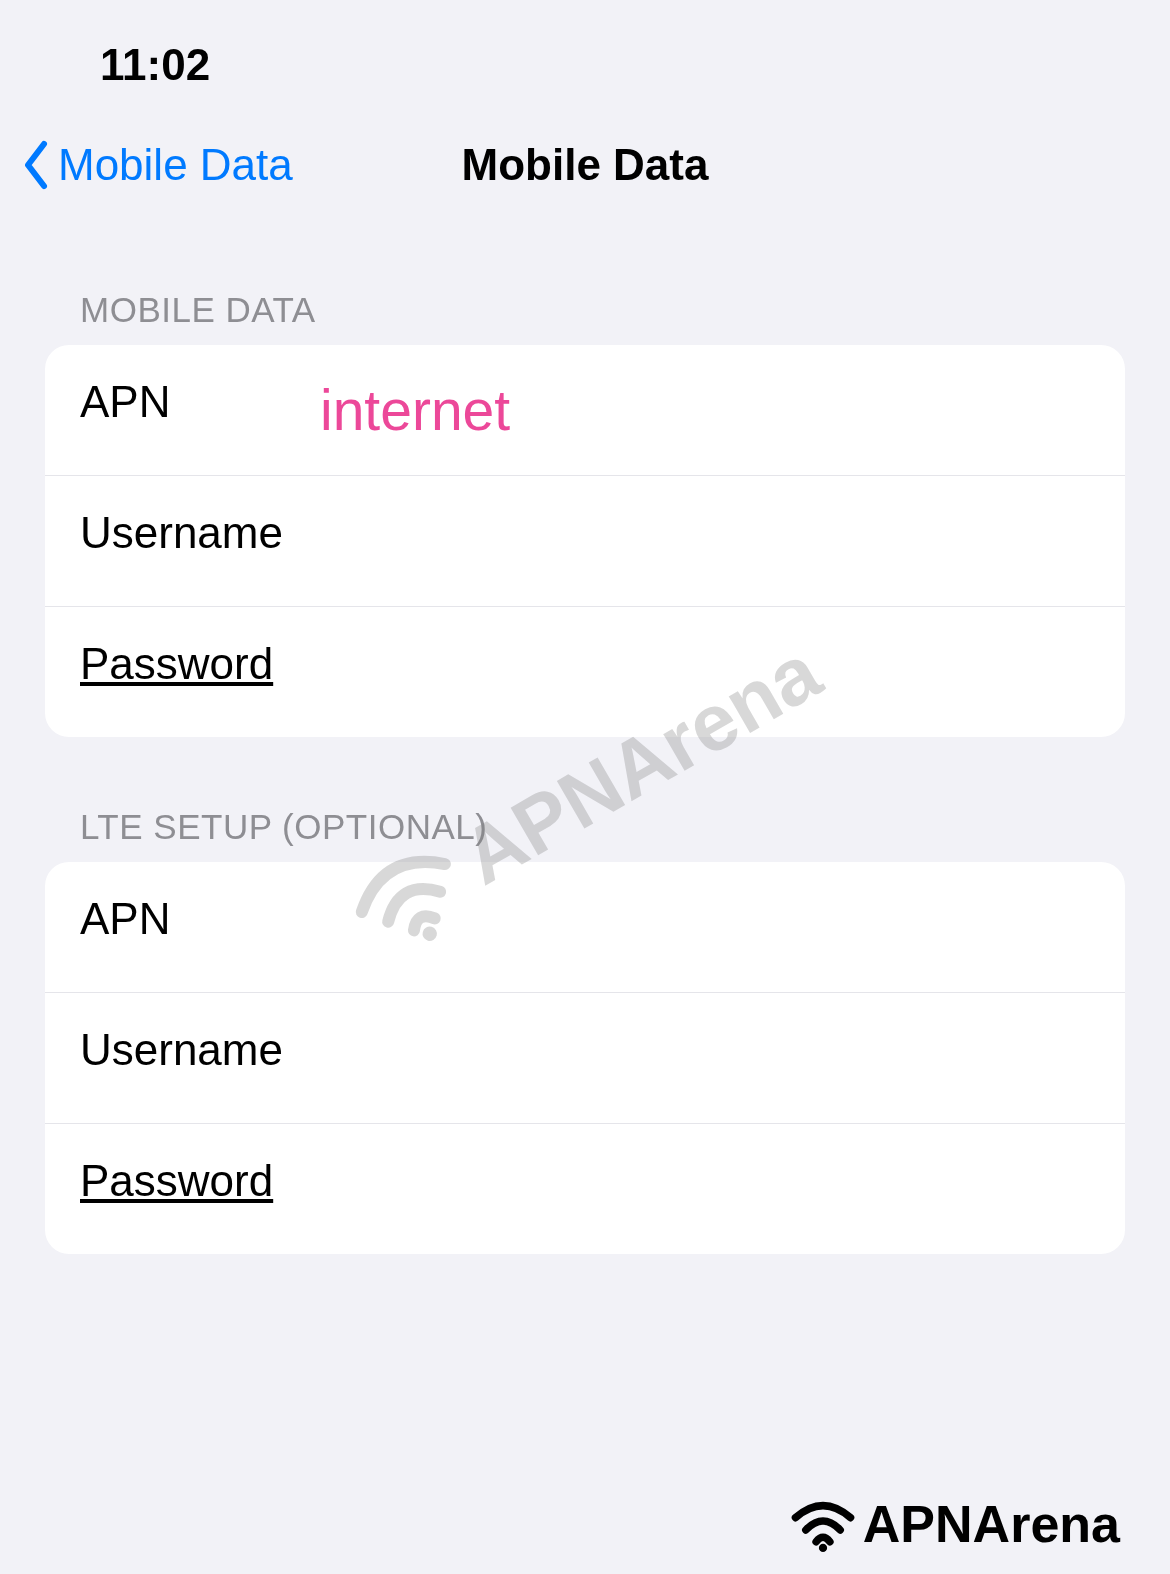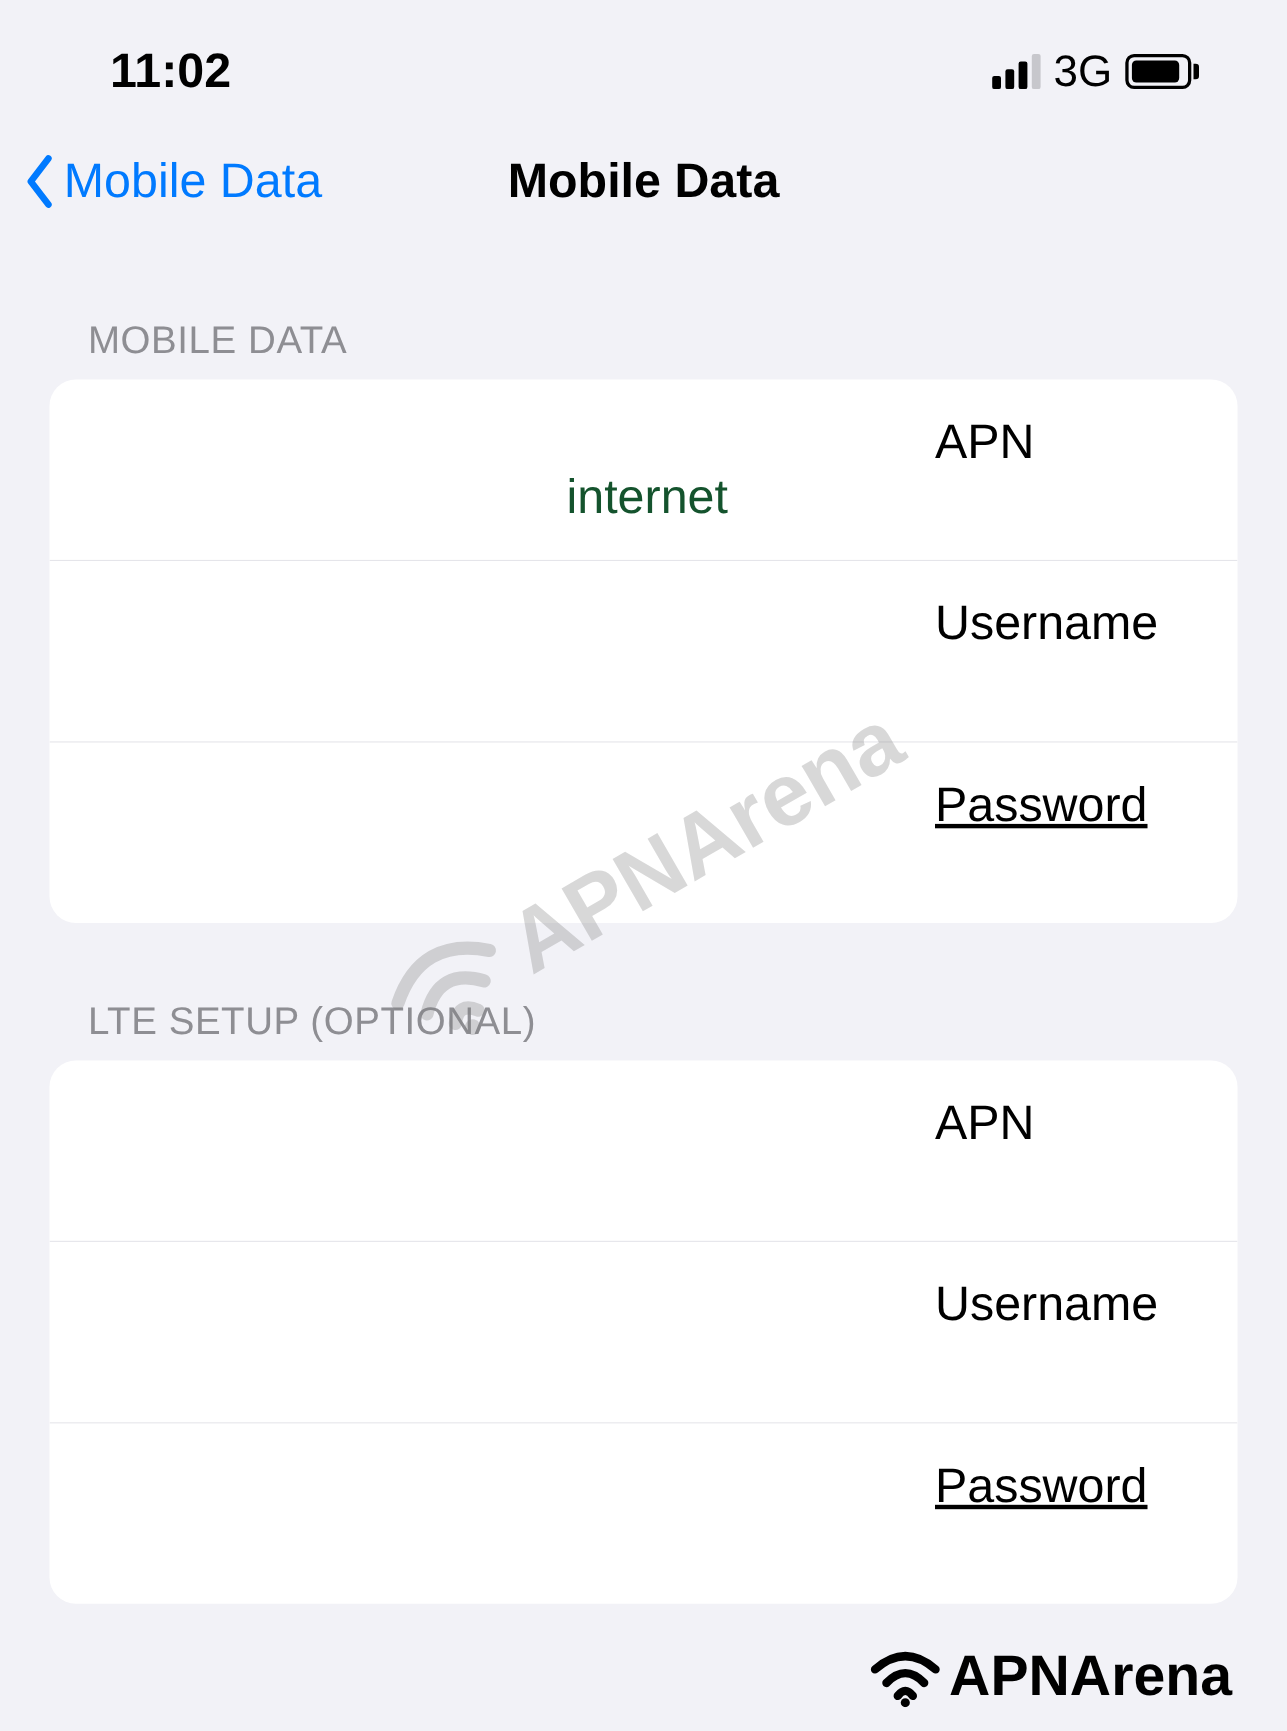"3G" div.status-right { html: <div> <div> <div></div> <div></div> <div></div> <div></div> </div> <div>3G</div> <div> <div> <div></div> </div> <div></div> </div> </div> -> none }
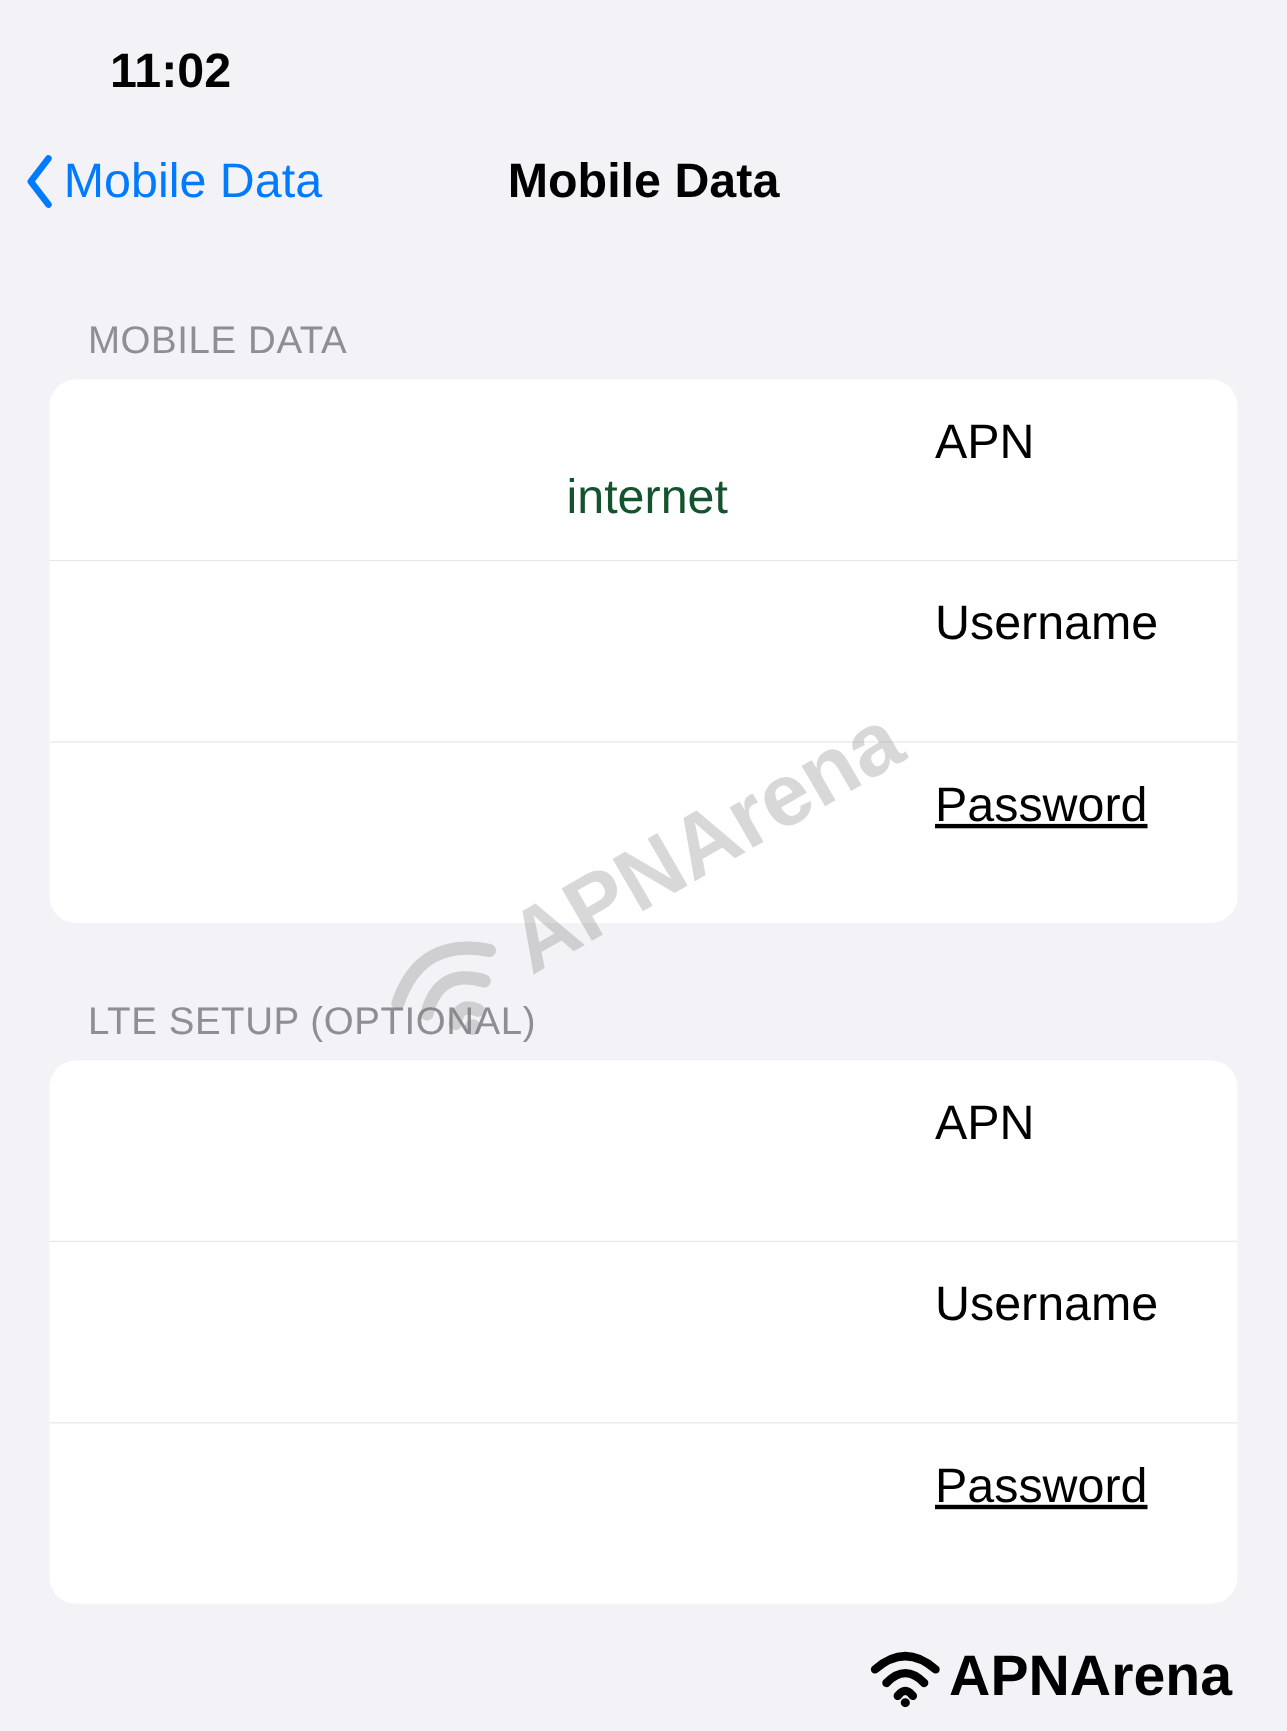"APN" .settings-row { align-items: flex-end -> flex-start; flex-direction: column -> none }
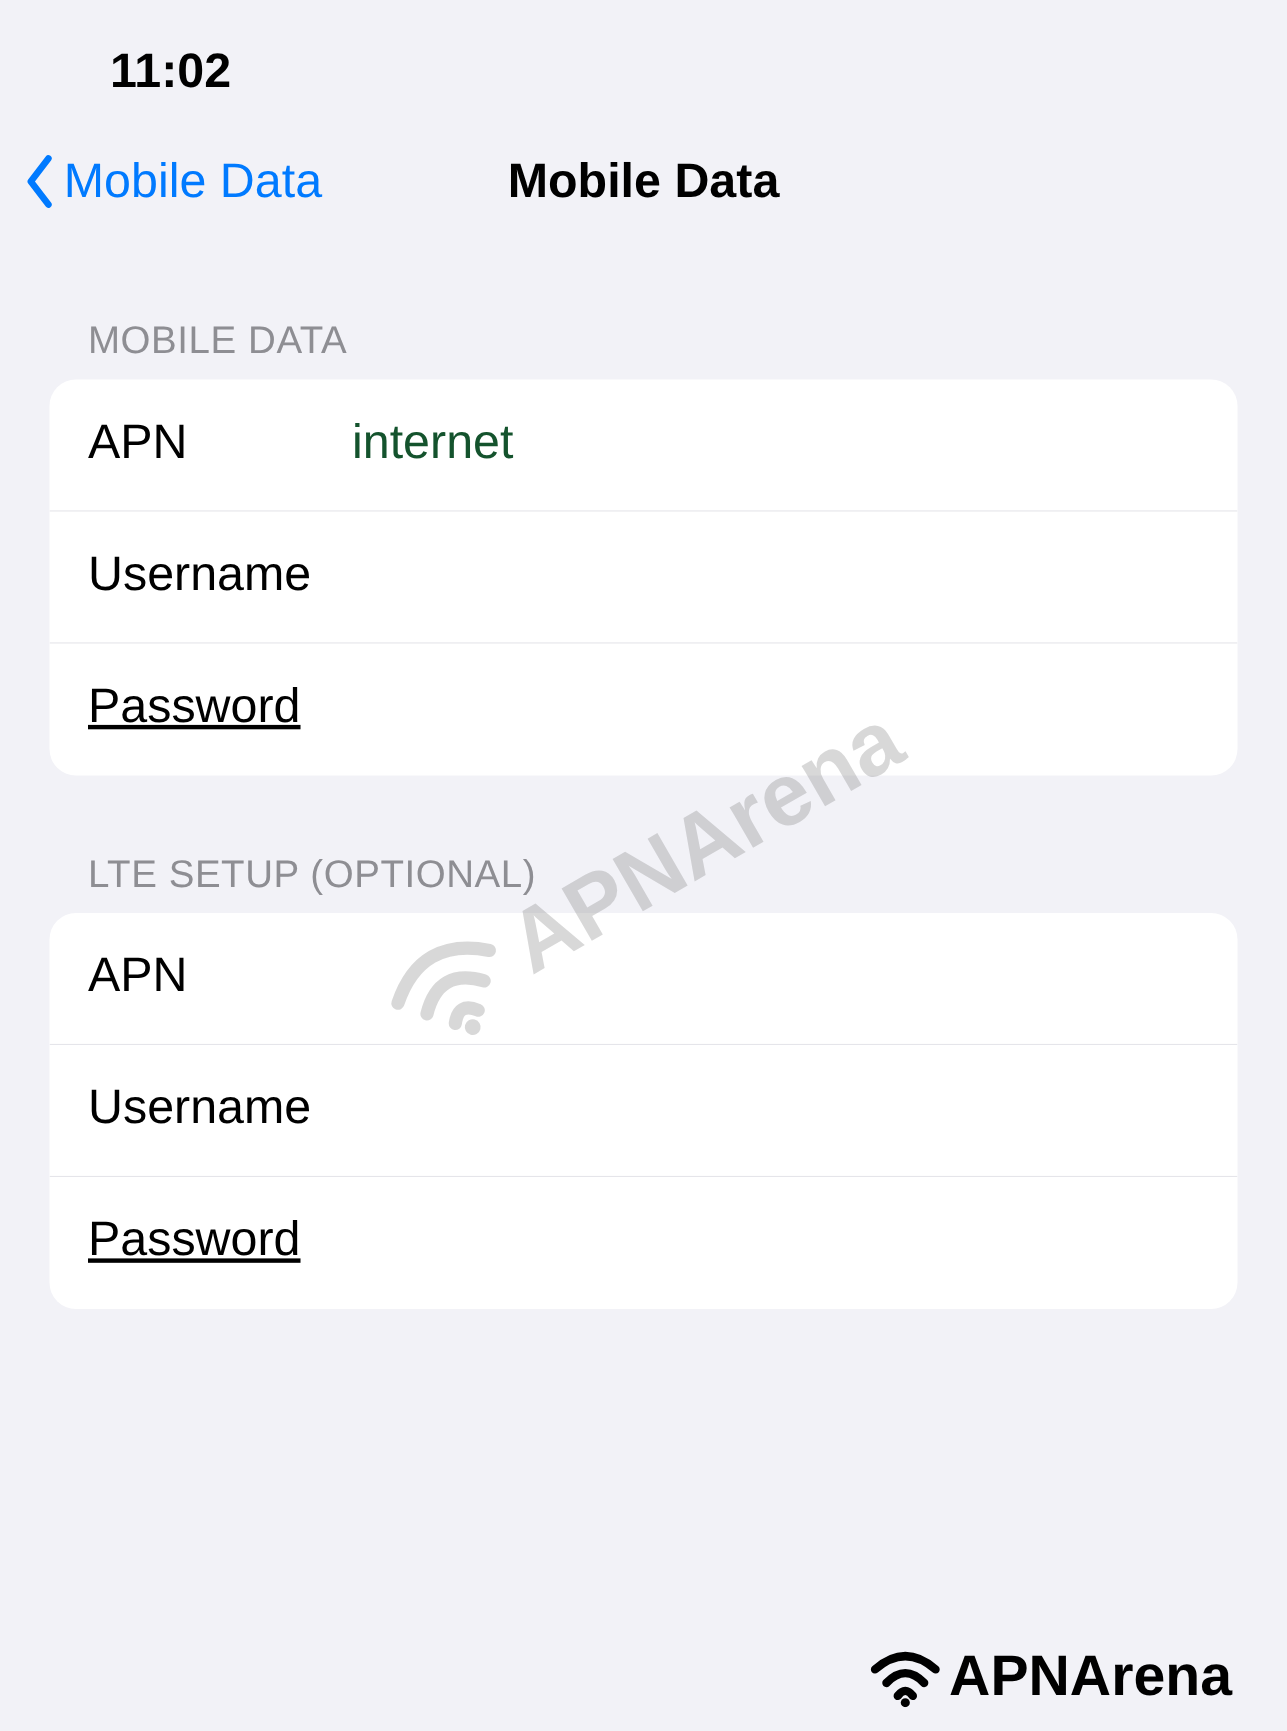"internet" .row-input { color: #14532d -> #ec4899; font-size: 44px -> 57px }
